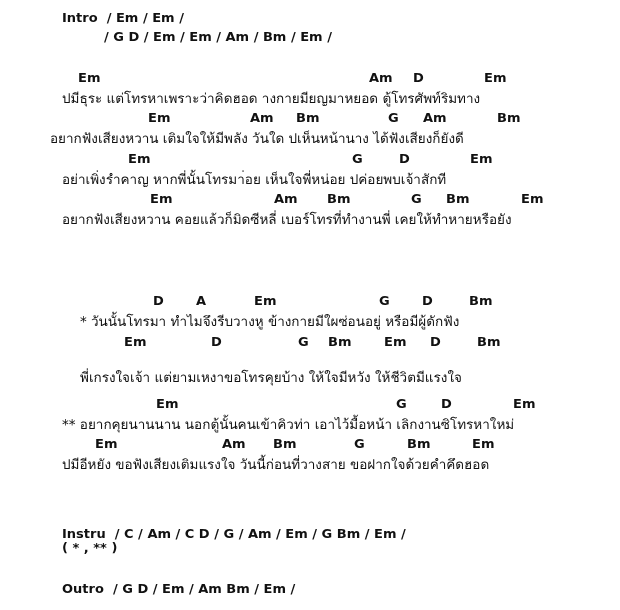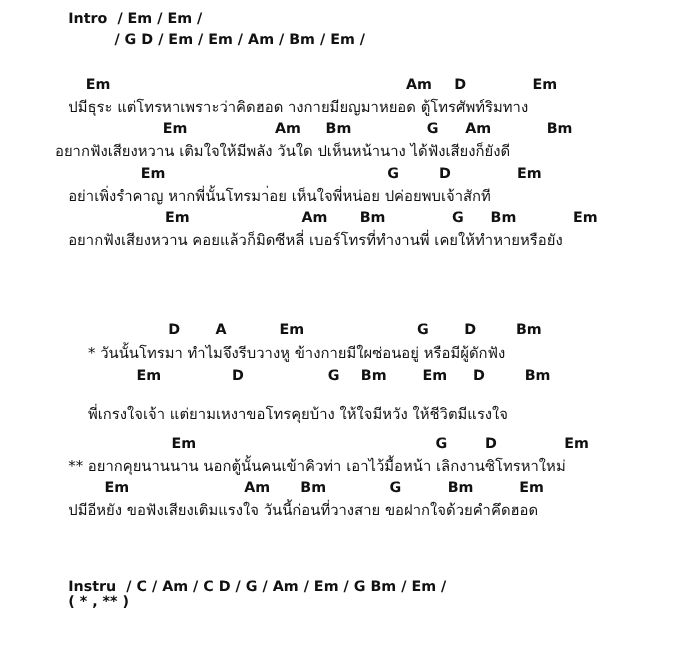"Outro / G D /" div.row { html: none -> <div> <span>Outro</span>&nbsp;&nbsp;<span>/ G D / Em / Am Bm / Em /</span> </div> }
